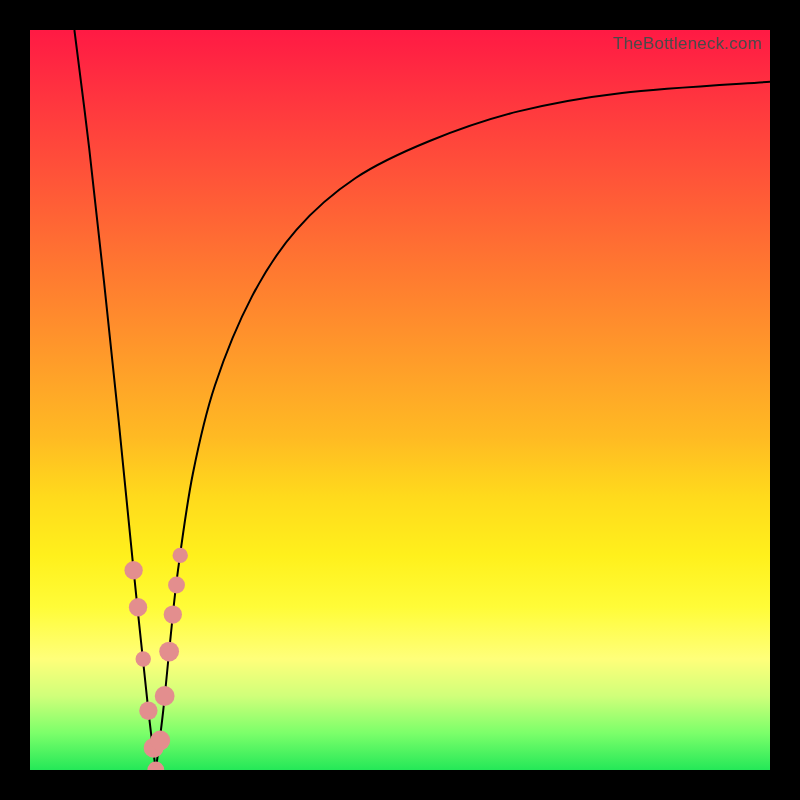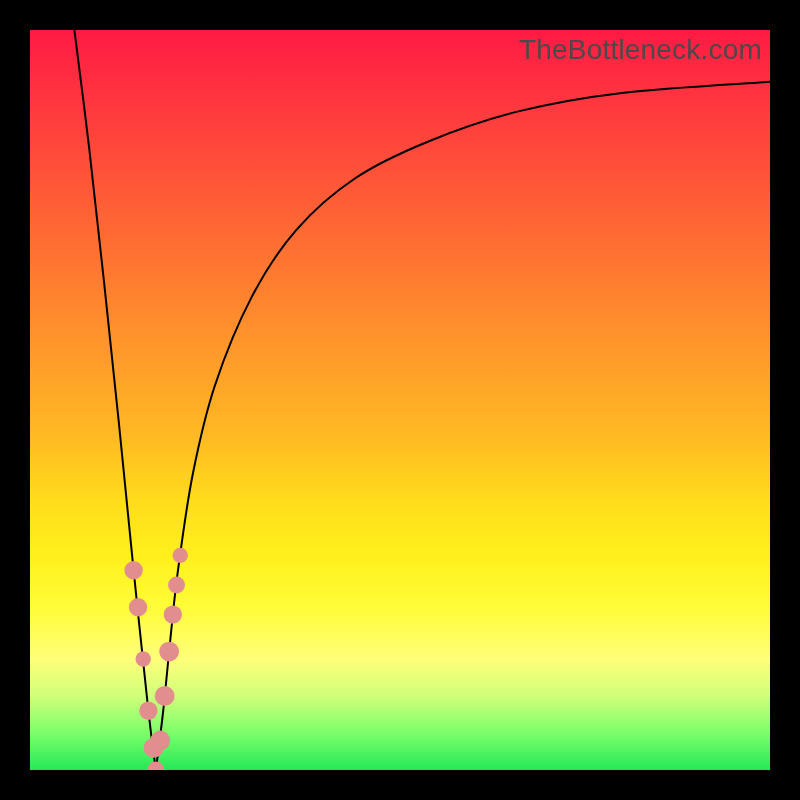"TheBottleneck.com" .watermark { font-size: 28px -> 17px }
